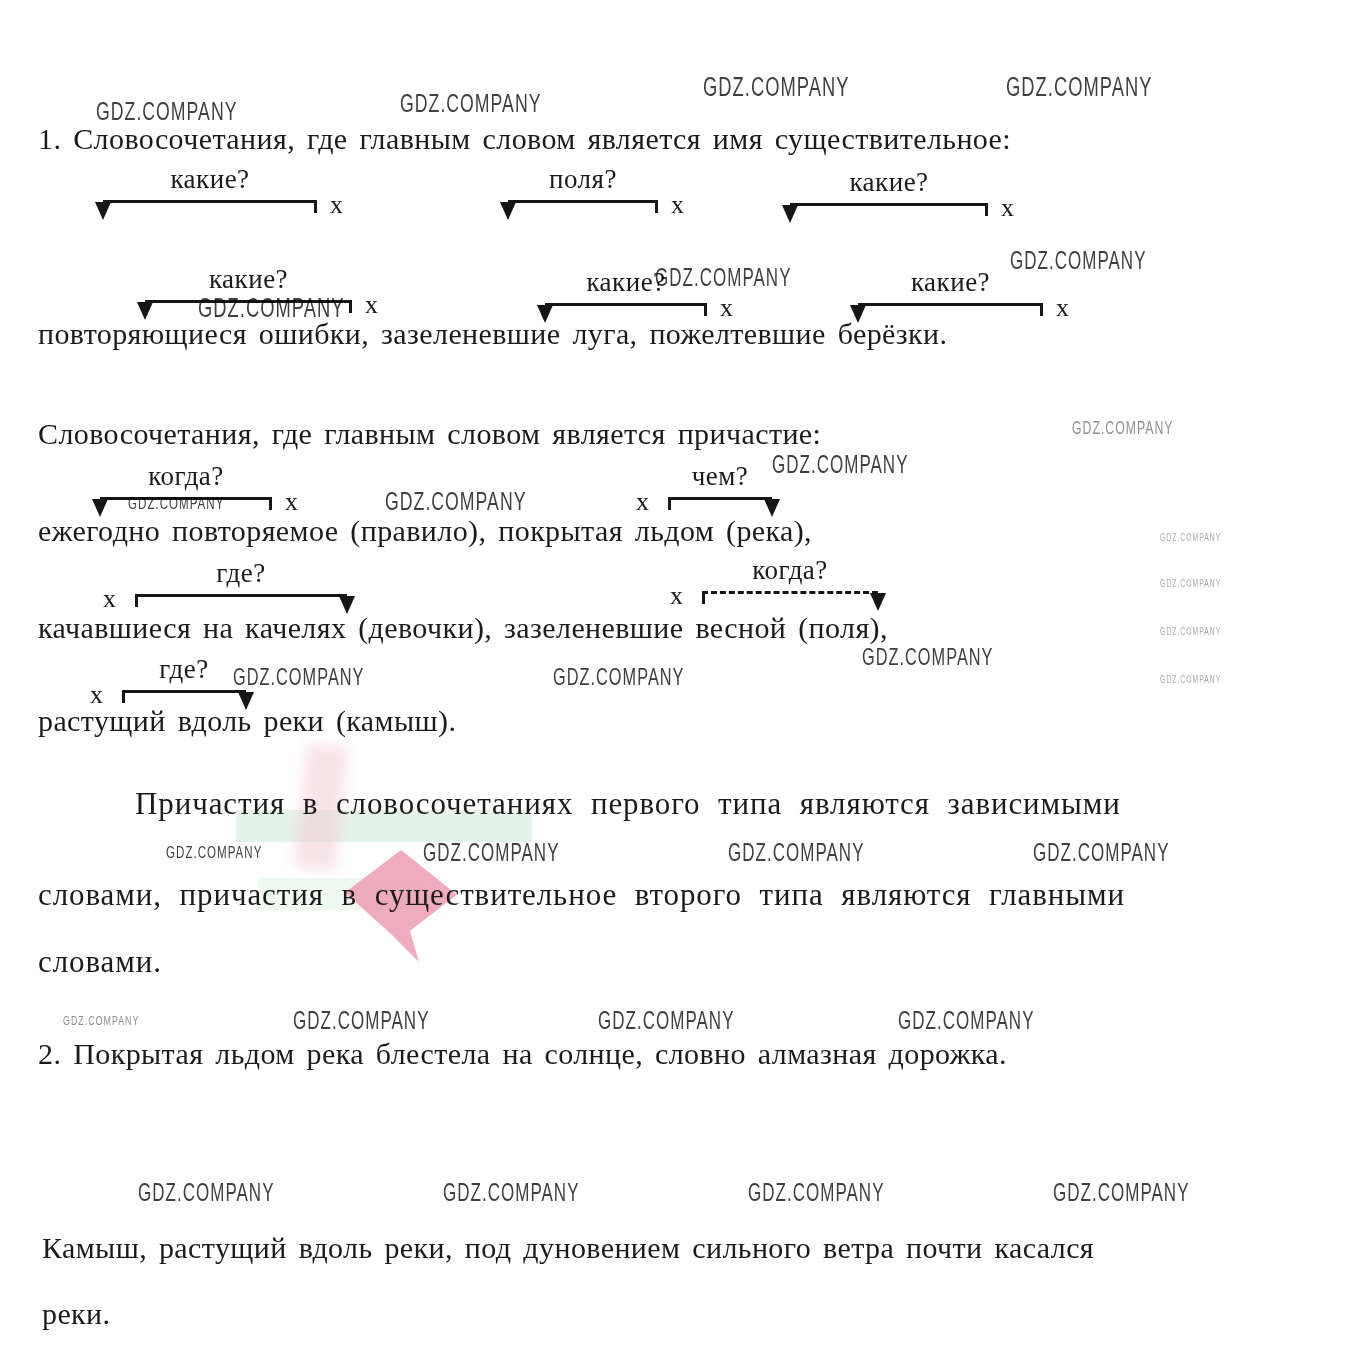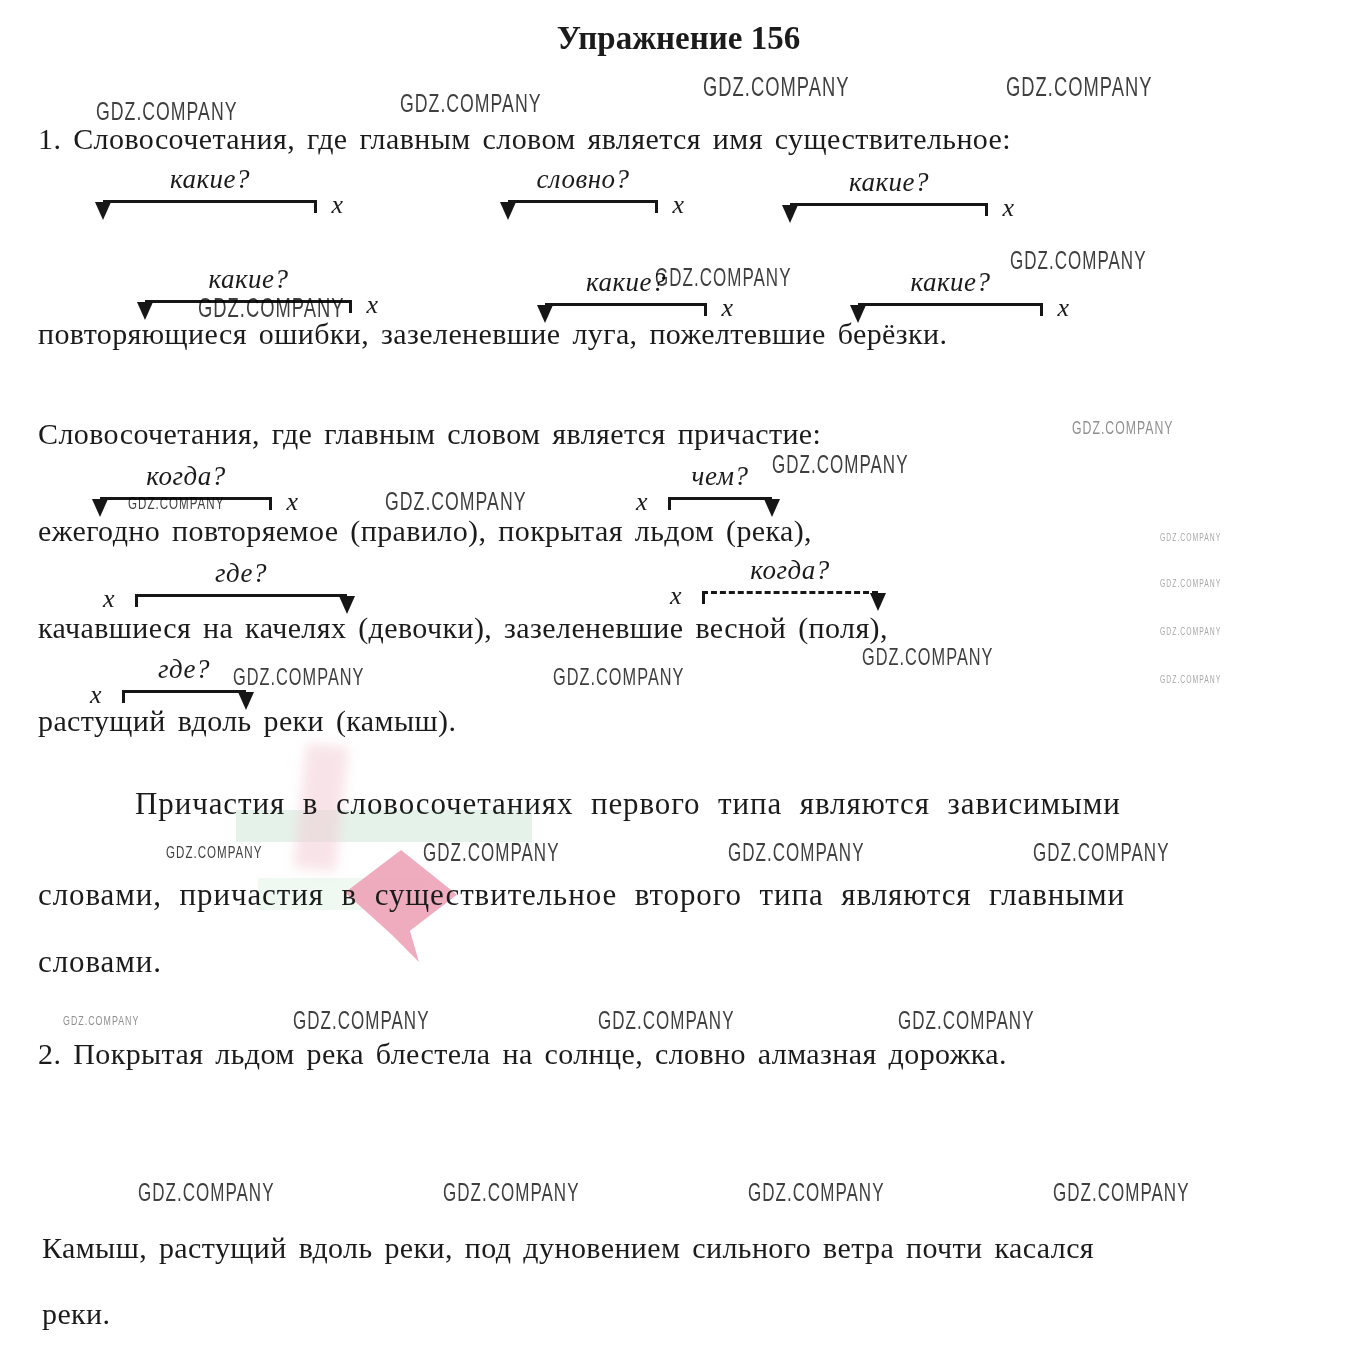"Упражнение 156" div { html: <div>Упражнение 156</div> -> none }
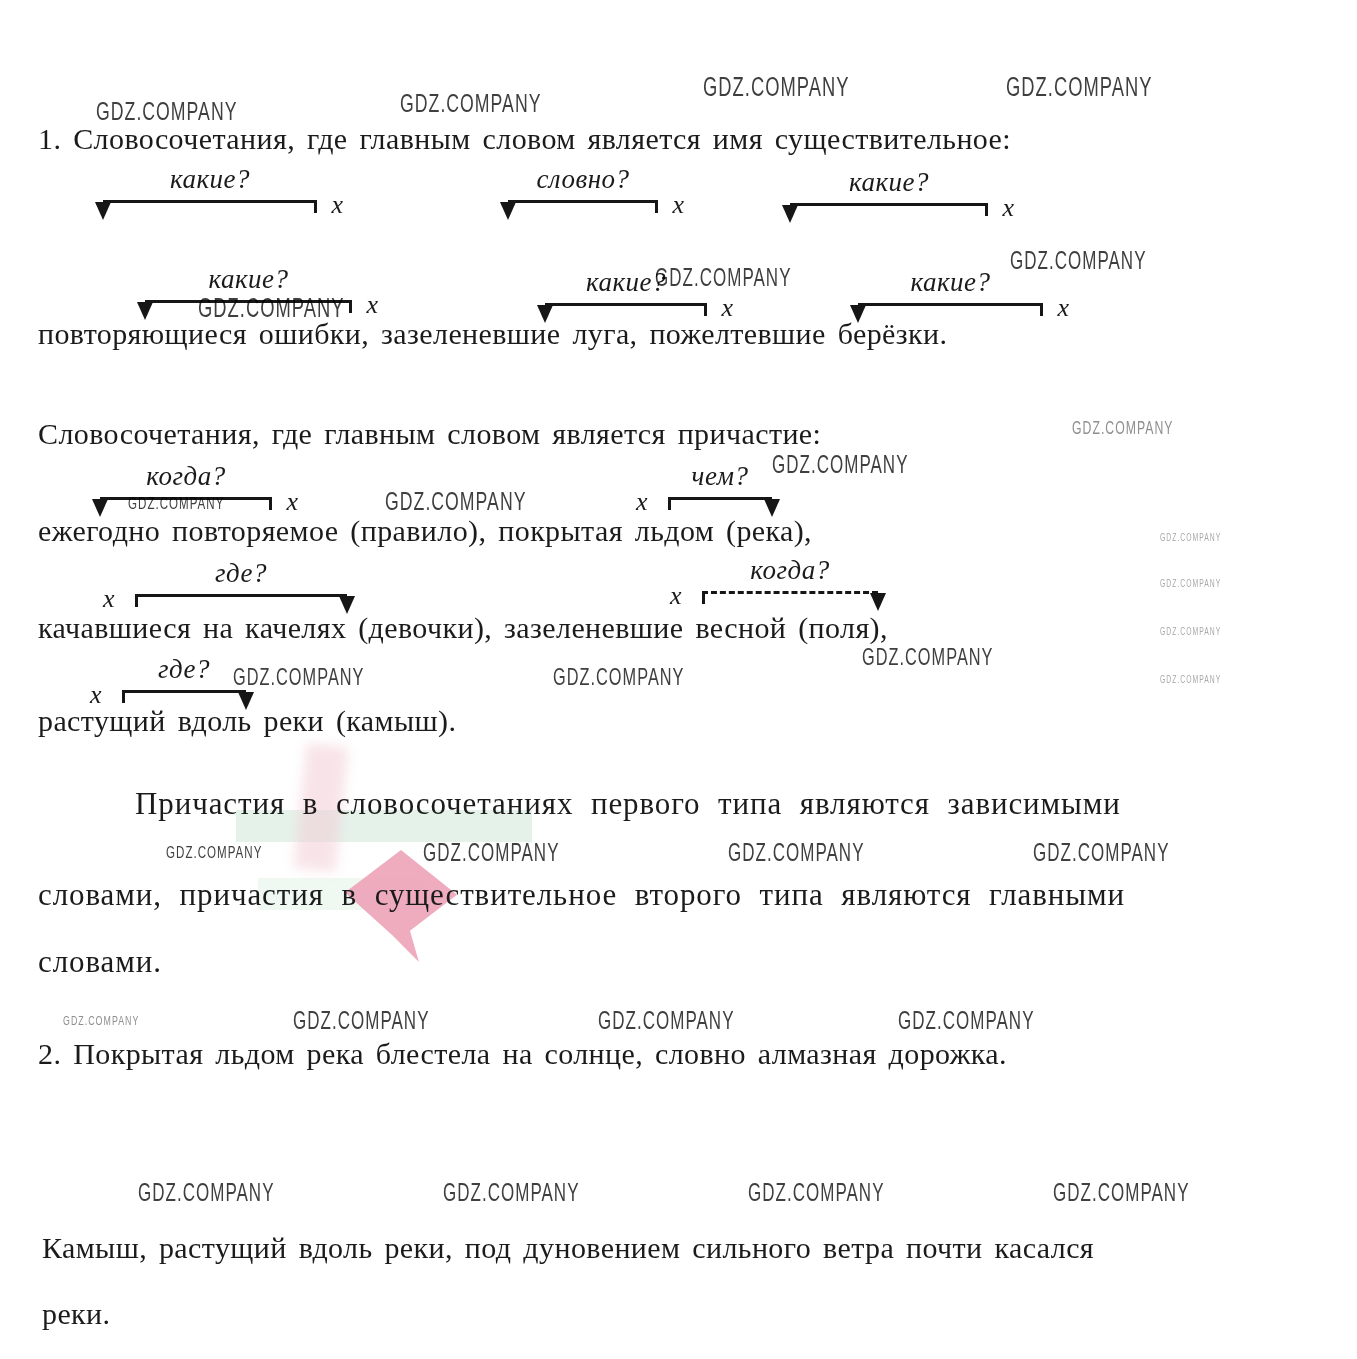"какие?" .br { font-style: italic -> none }
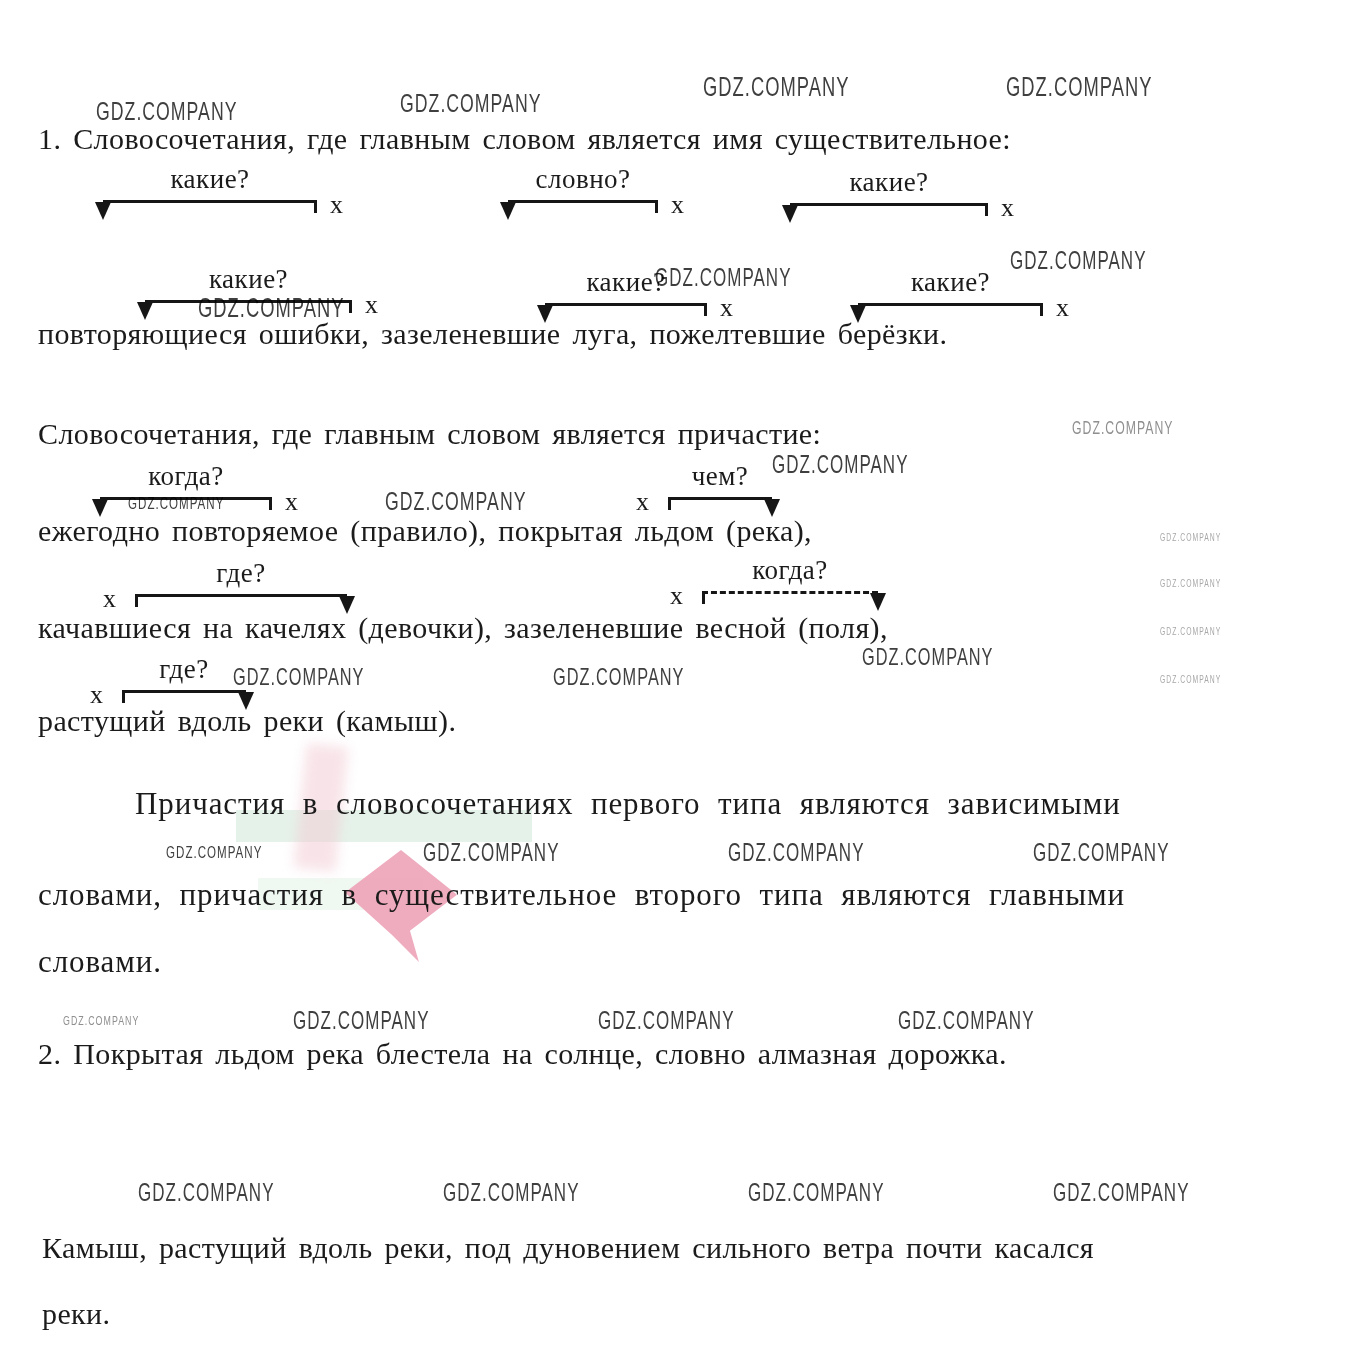"словно?" div.lbl { text: словно -> поля }
